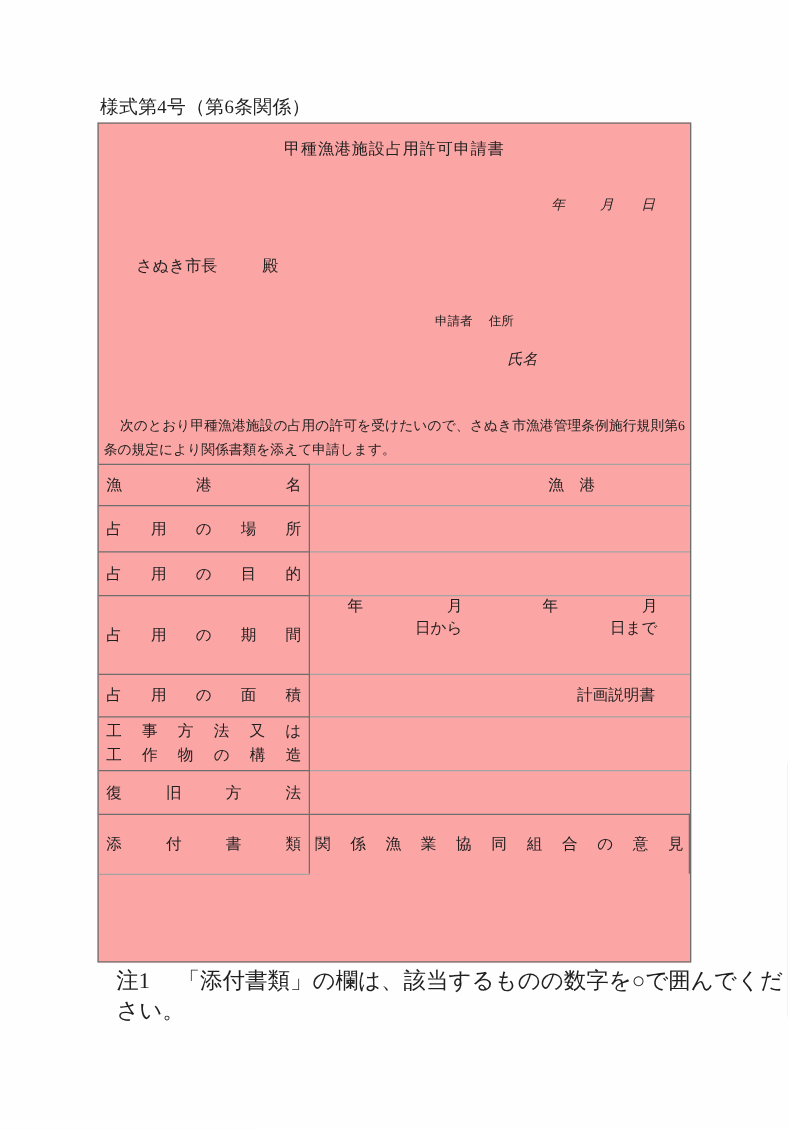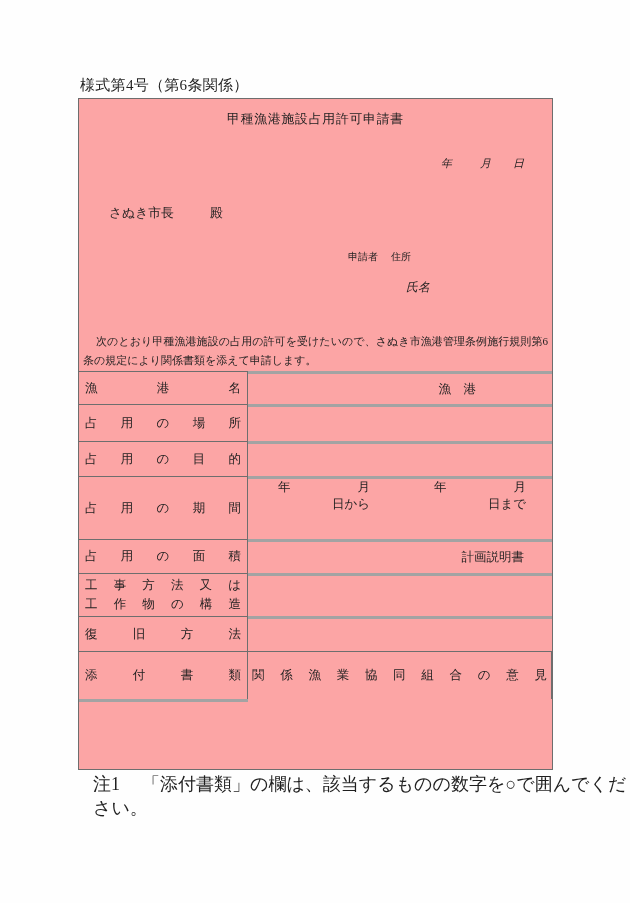"漁 港" .td { border-top: 3px solid #a3a3a3 -> 1px solid #a3a3a3 }
